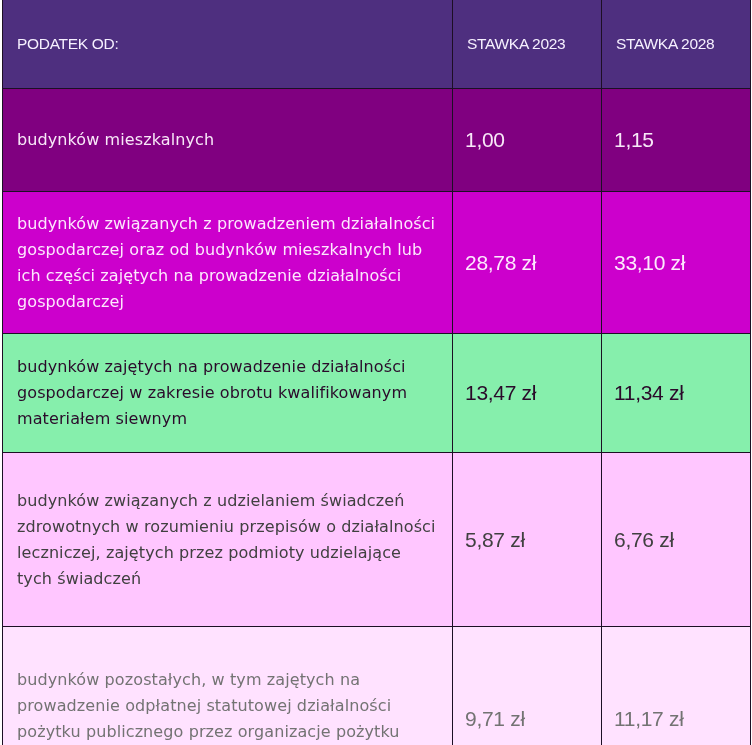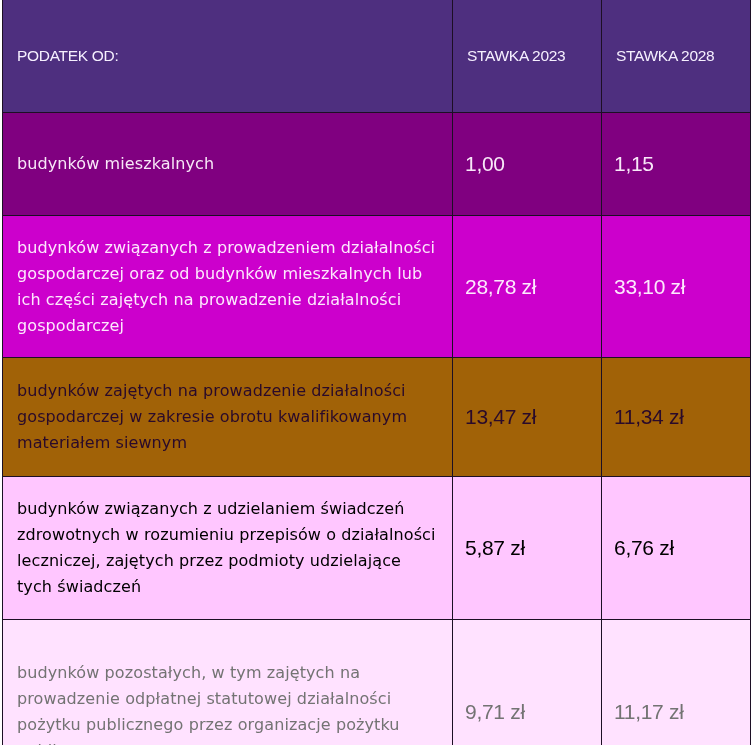"PODATEK OD:" .tbl td, .tbl th { padding: 12px 14px -> 0 14px }
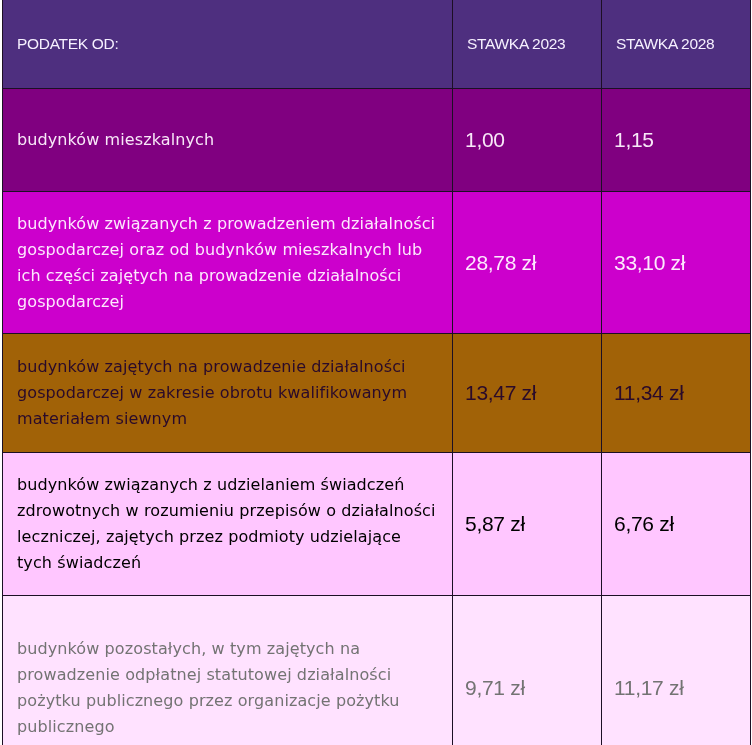"budynków zajętych na prowadzenie" .r3 { background: #a16207 -> #86efac }
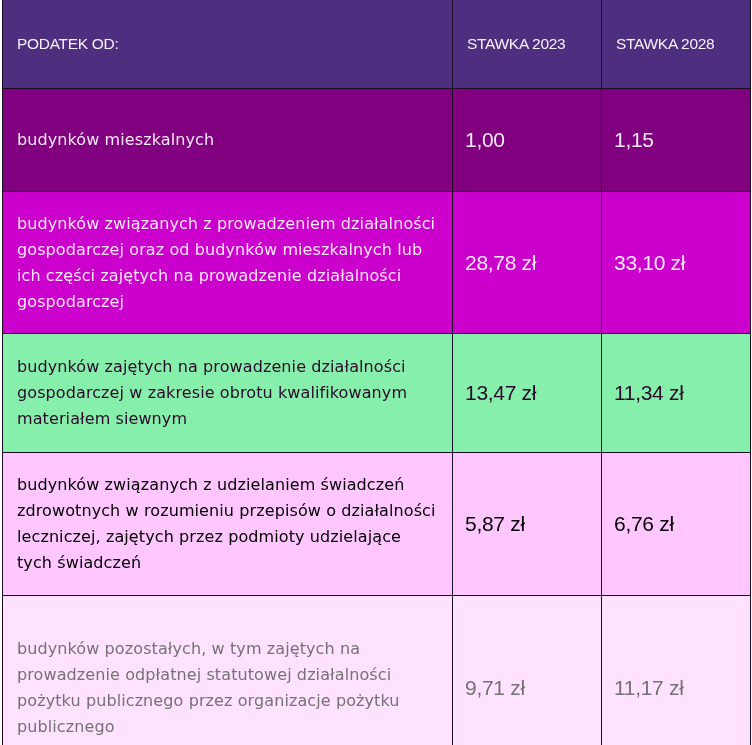"budynków związanych z udzielaniem" .r4 { color: #000000 -> #404040; height: 143px -> 174px }
